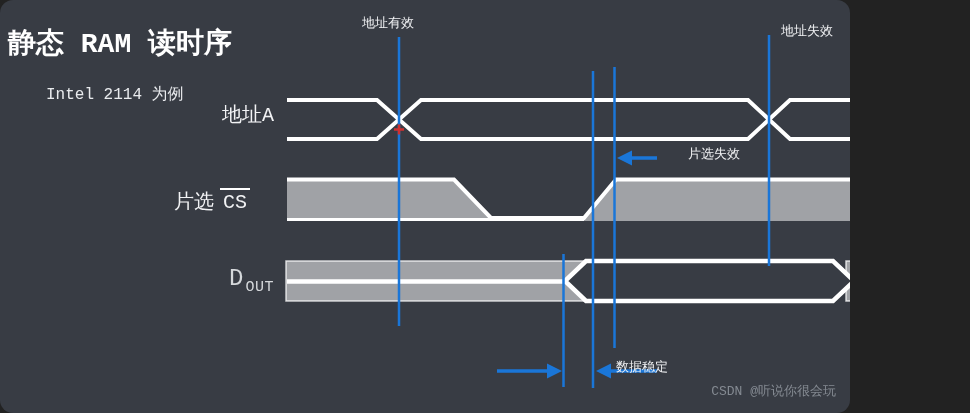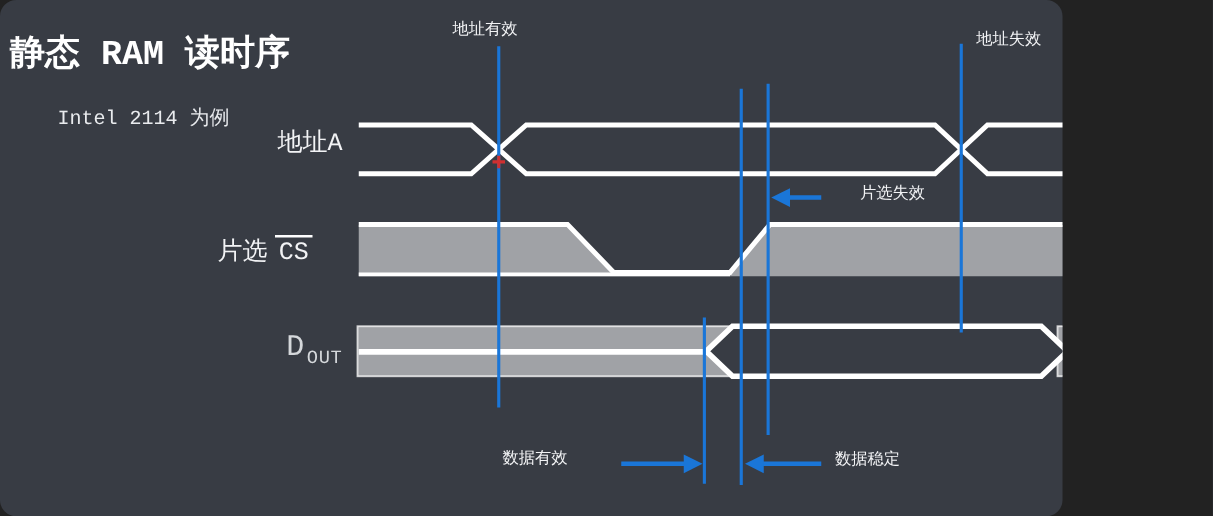"数据有效" div.lbl { html: <div>数据有效</div> -> none }
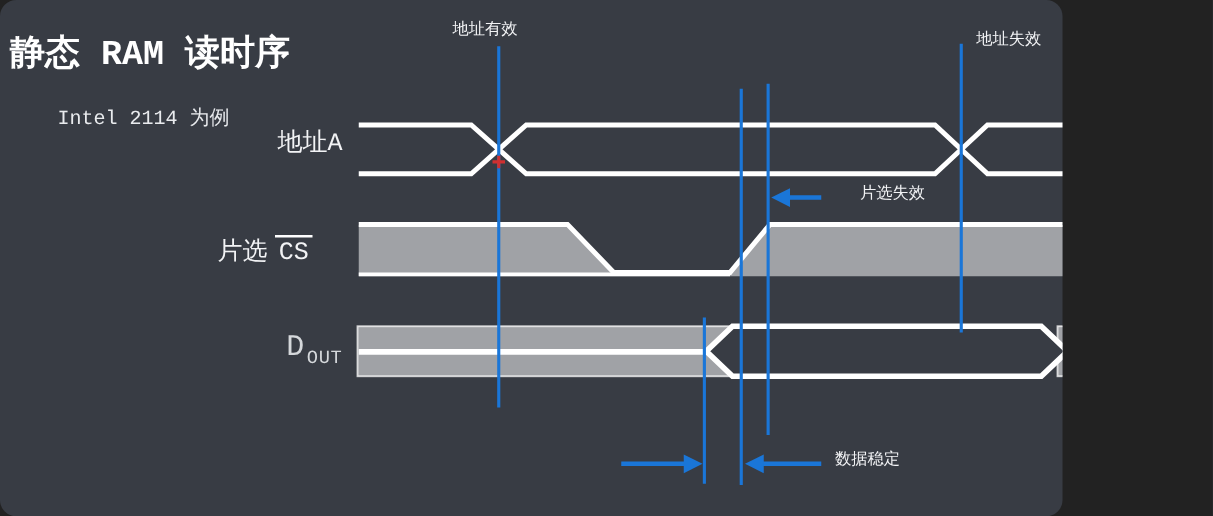"数据稳定" .lbl-data-stable { left: 668px -> 616px }
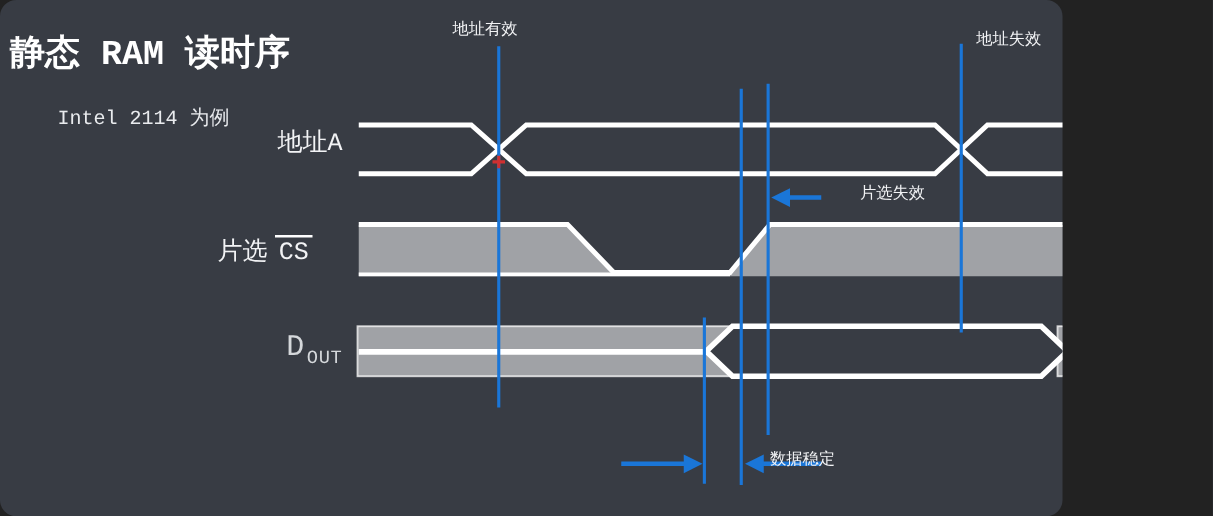"CSDN @听说你很会玩" div.lbl { html: none -> <div>CSDN @听说你很会玩</div> }
